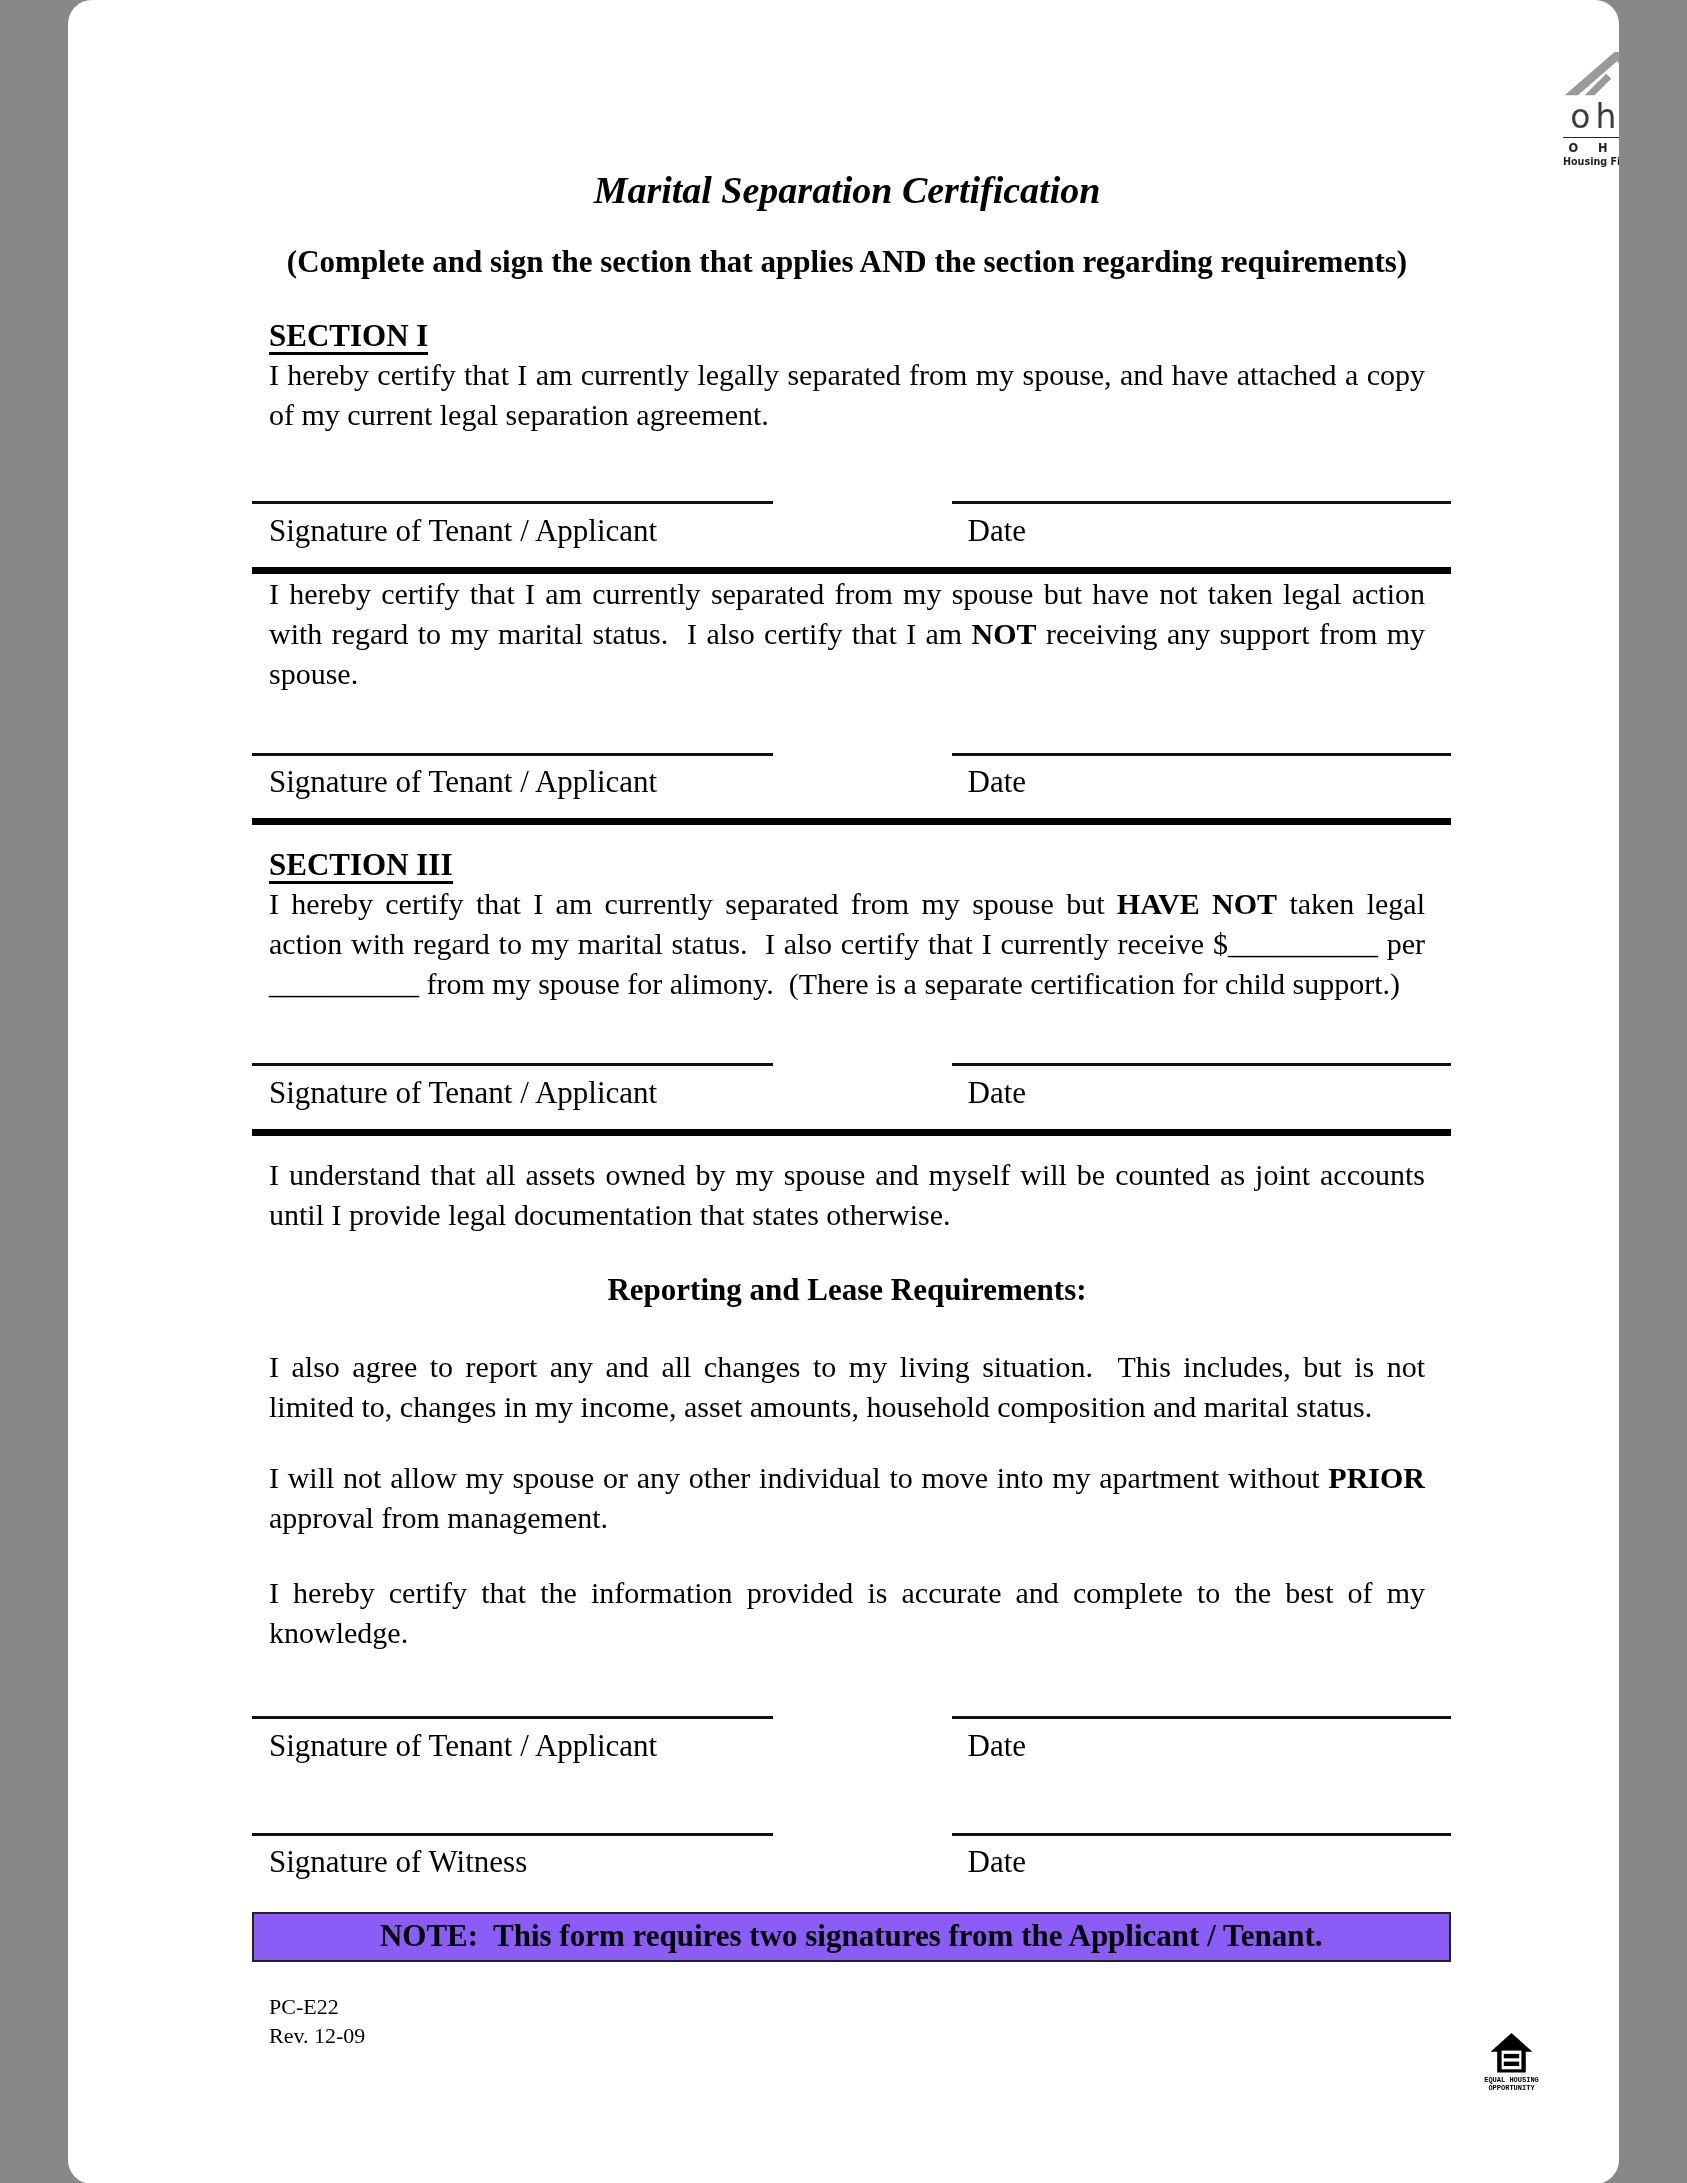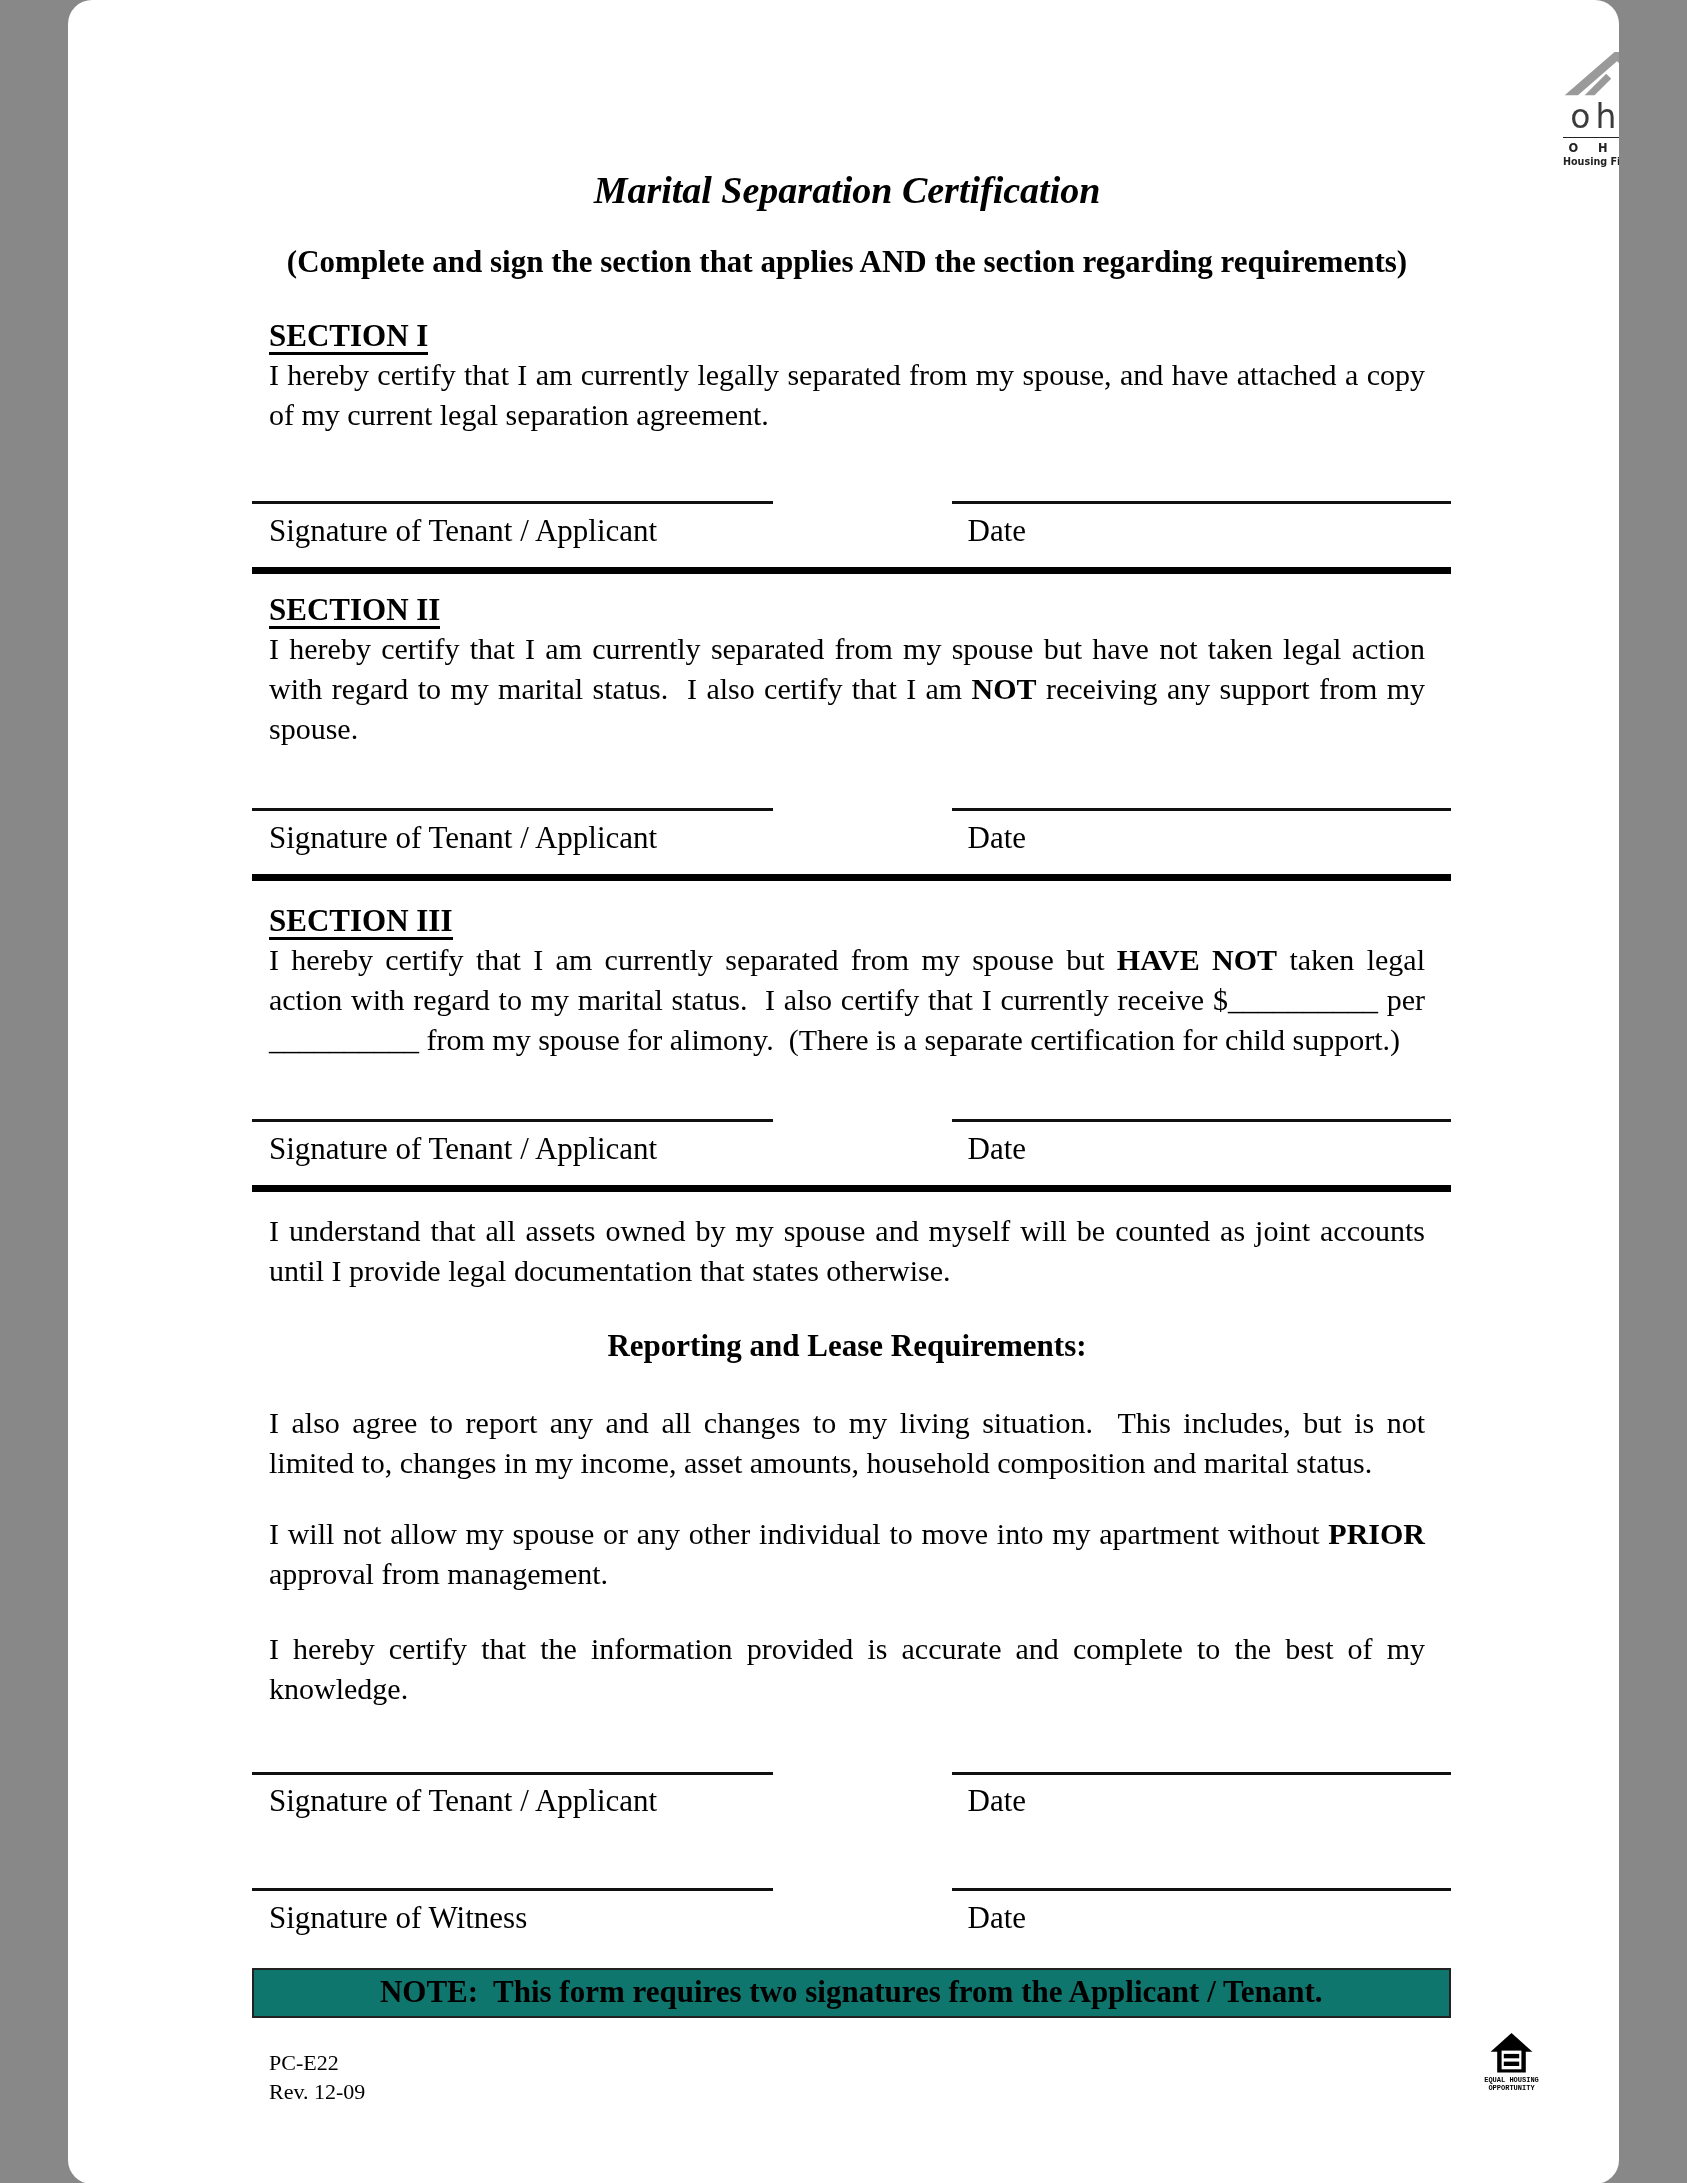"SECTION II" h2.sec-heading { html: <h2><span>SECTION II</span></h2> -> none }
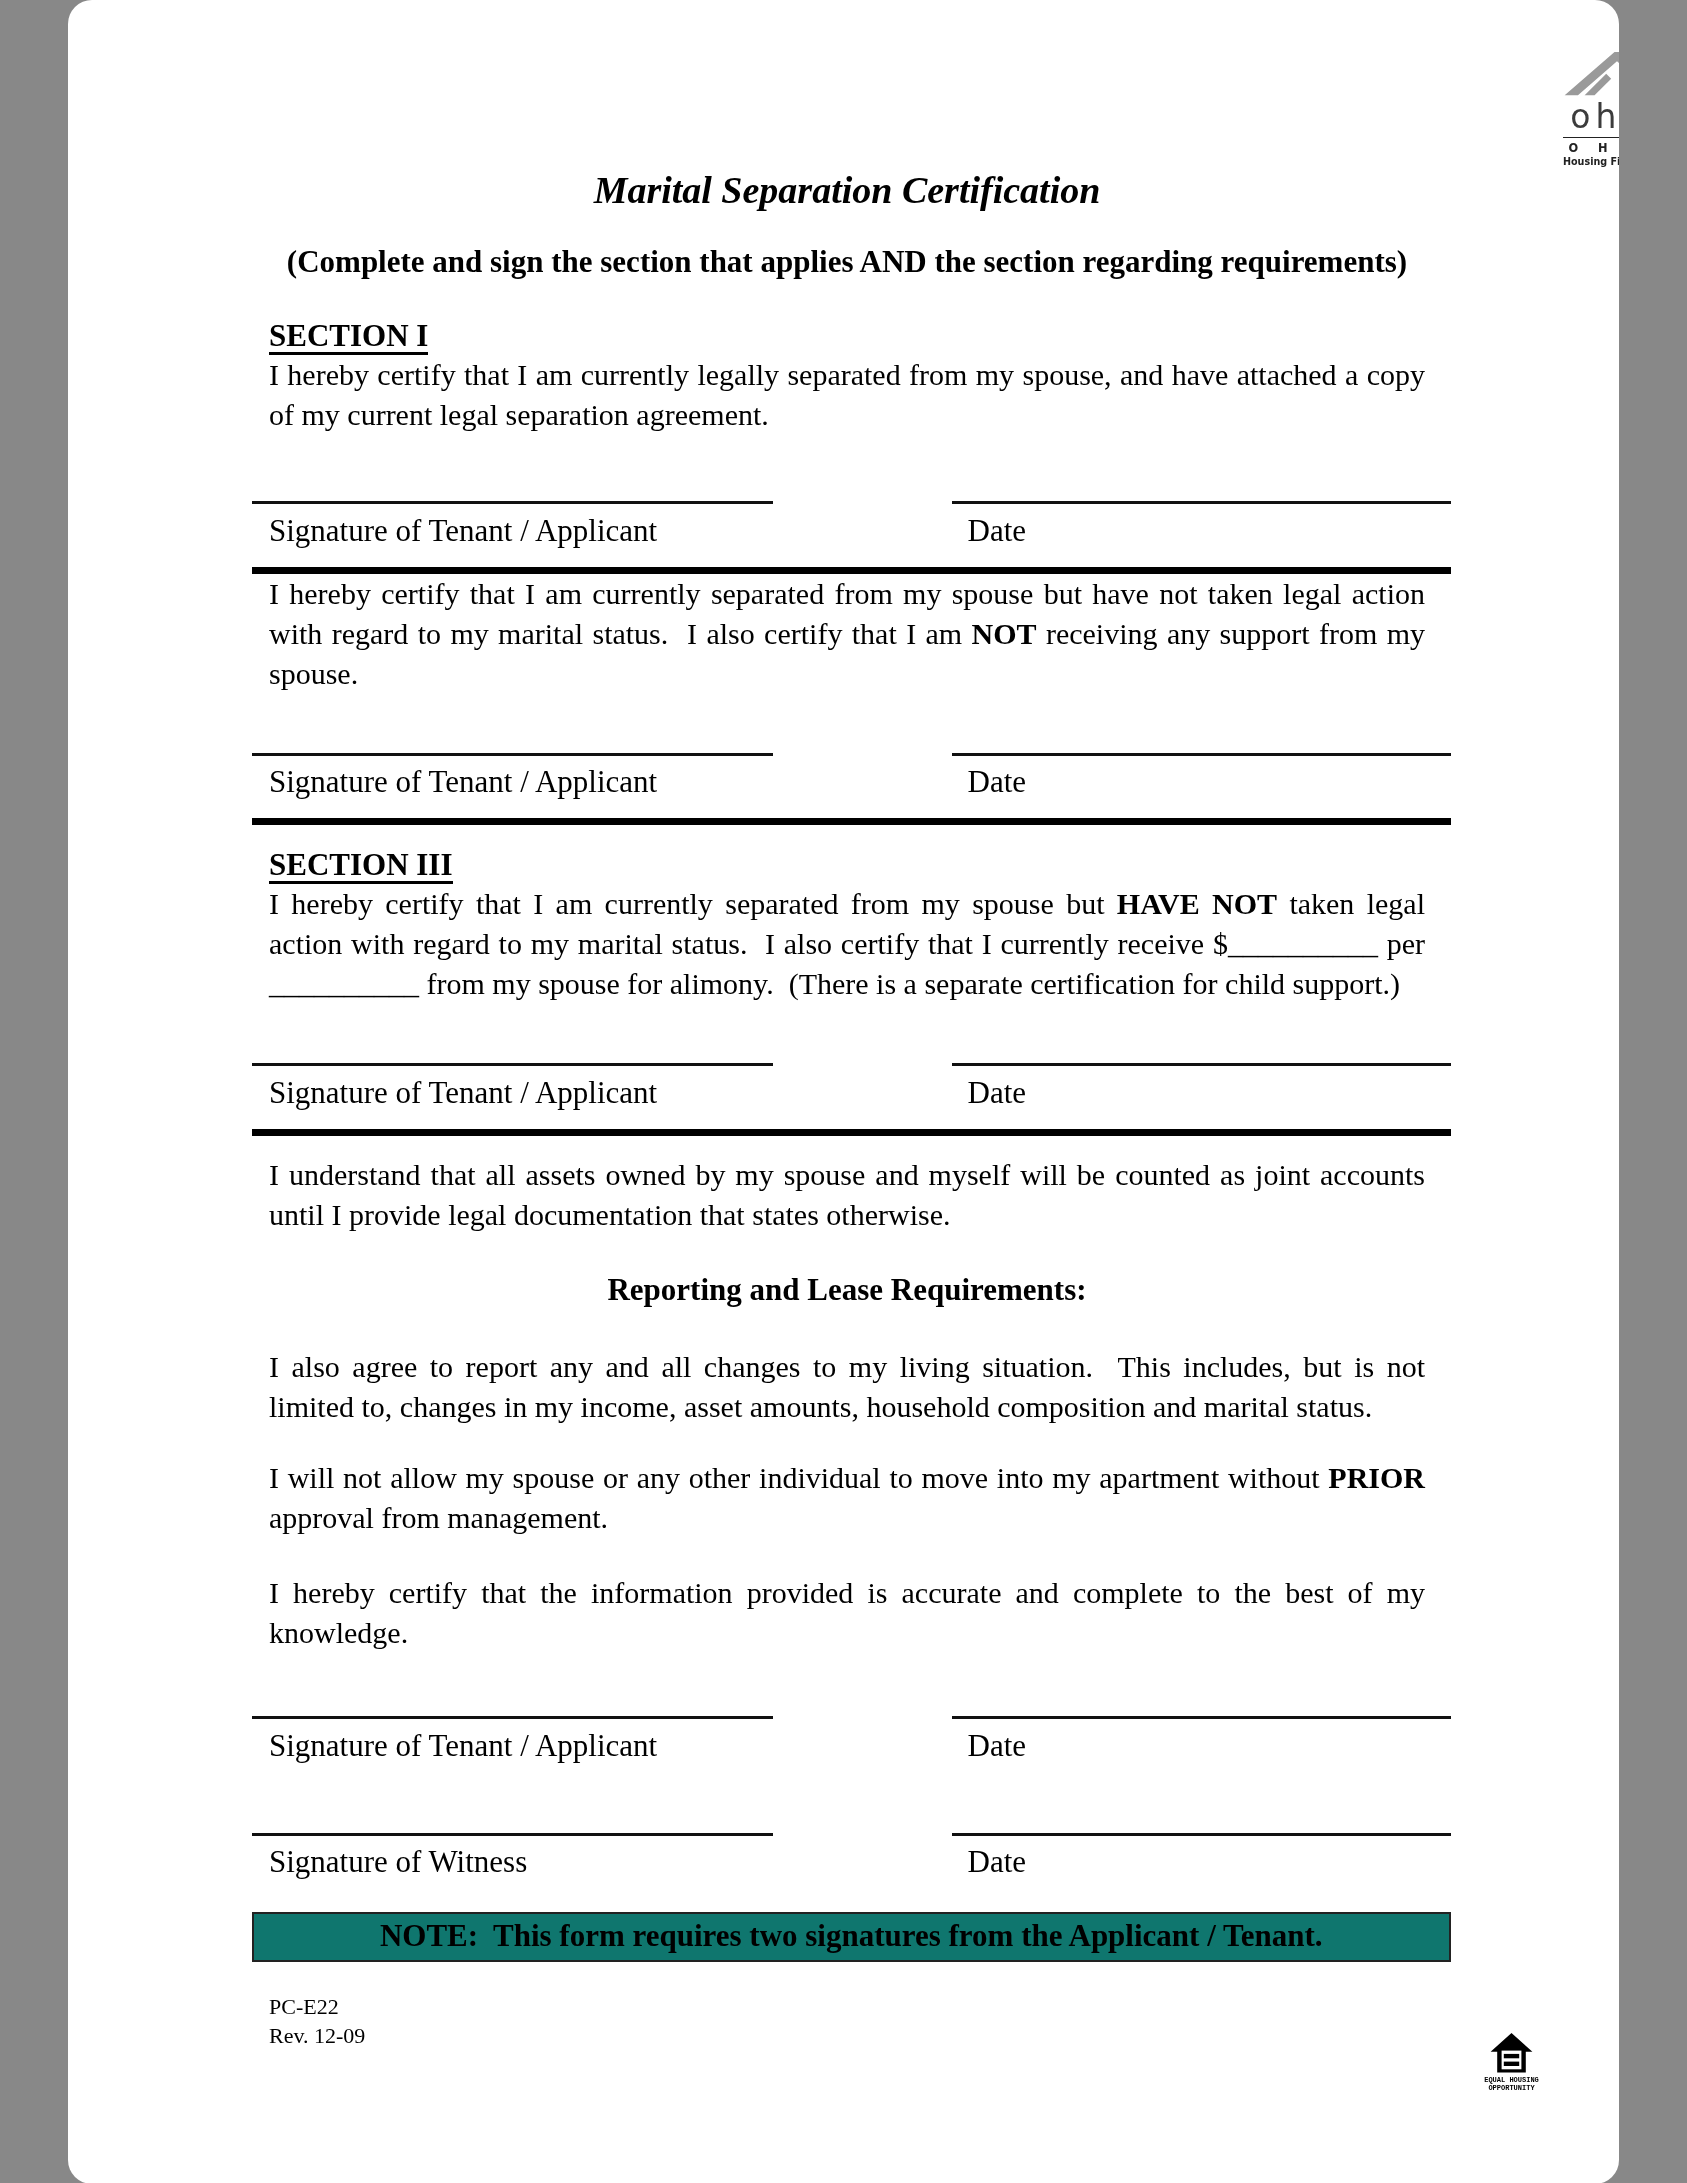"NOTE: This form requires two" div.note-box { background: #0f766e -> #8b5cf6 }
